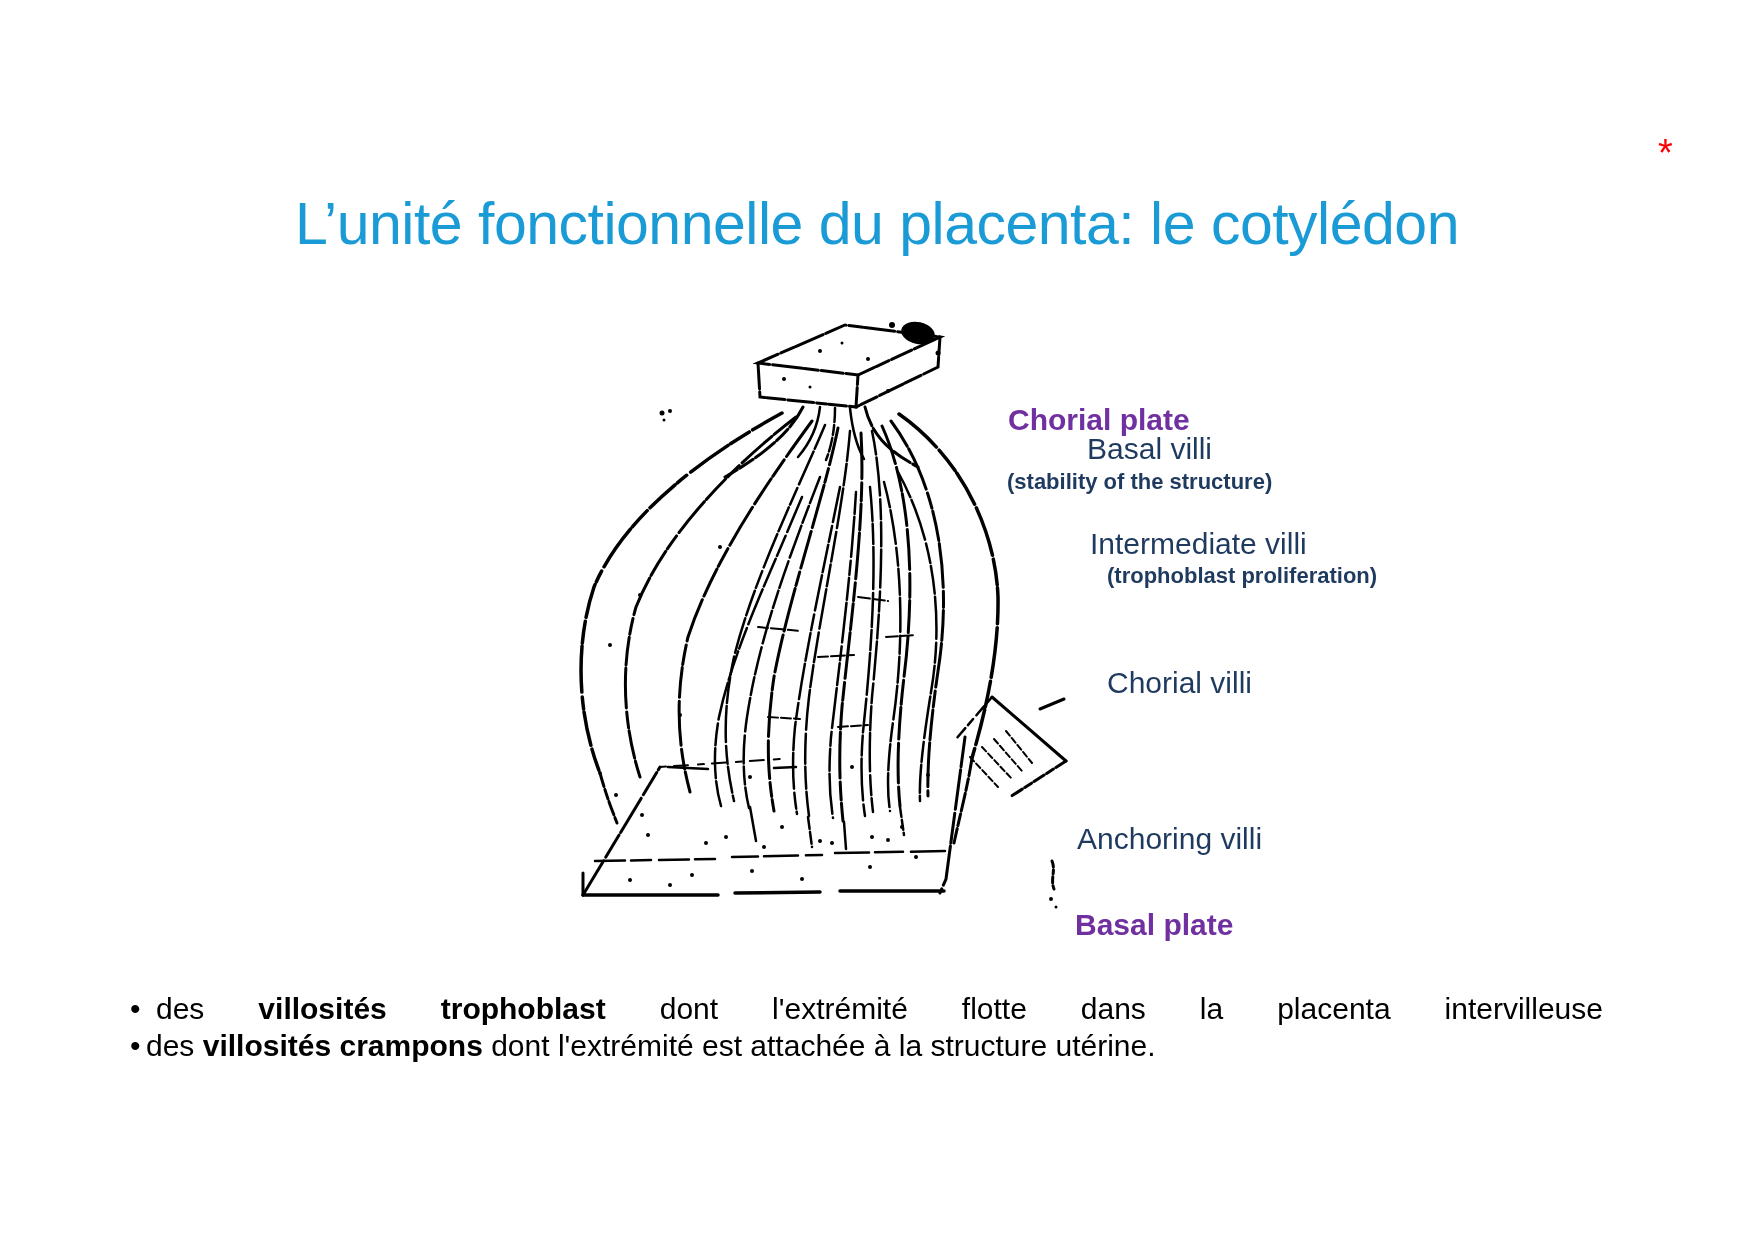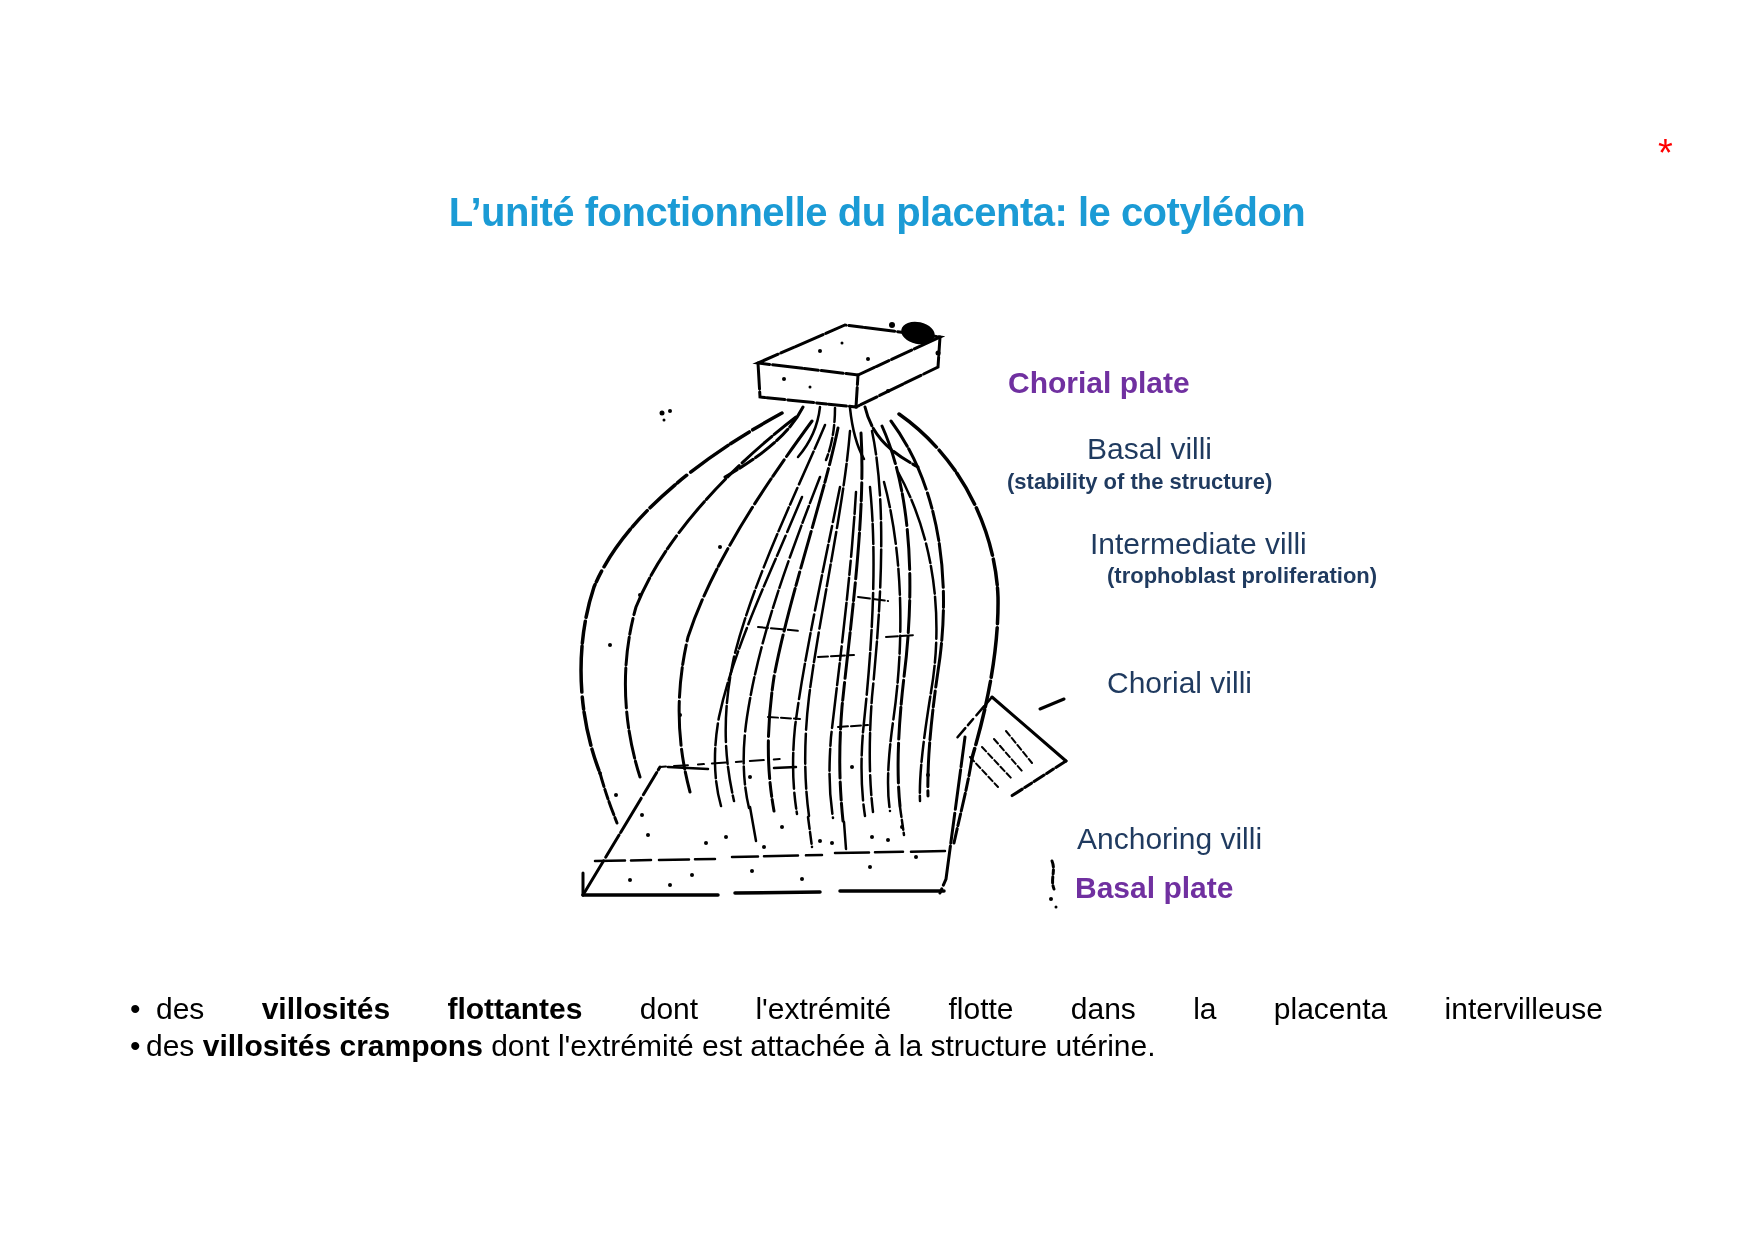"L’unité fonctionnelle du placenta: le" .title { font-size: 40px -> 59px; font-weight: 700 -> 400 }
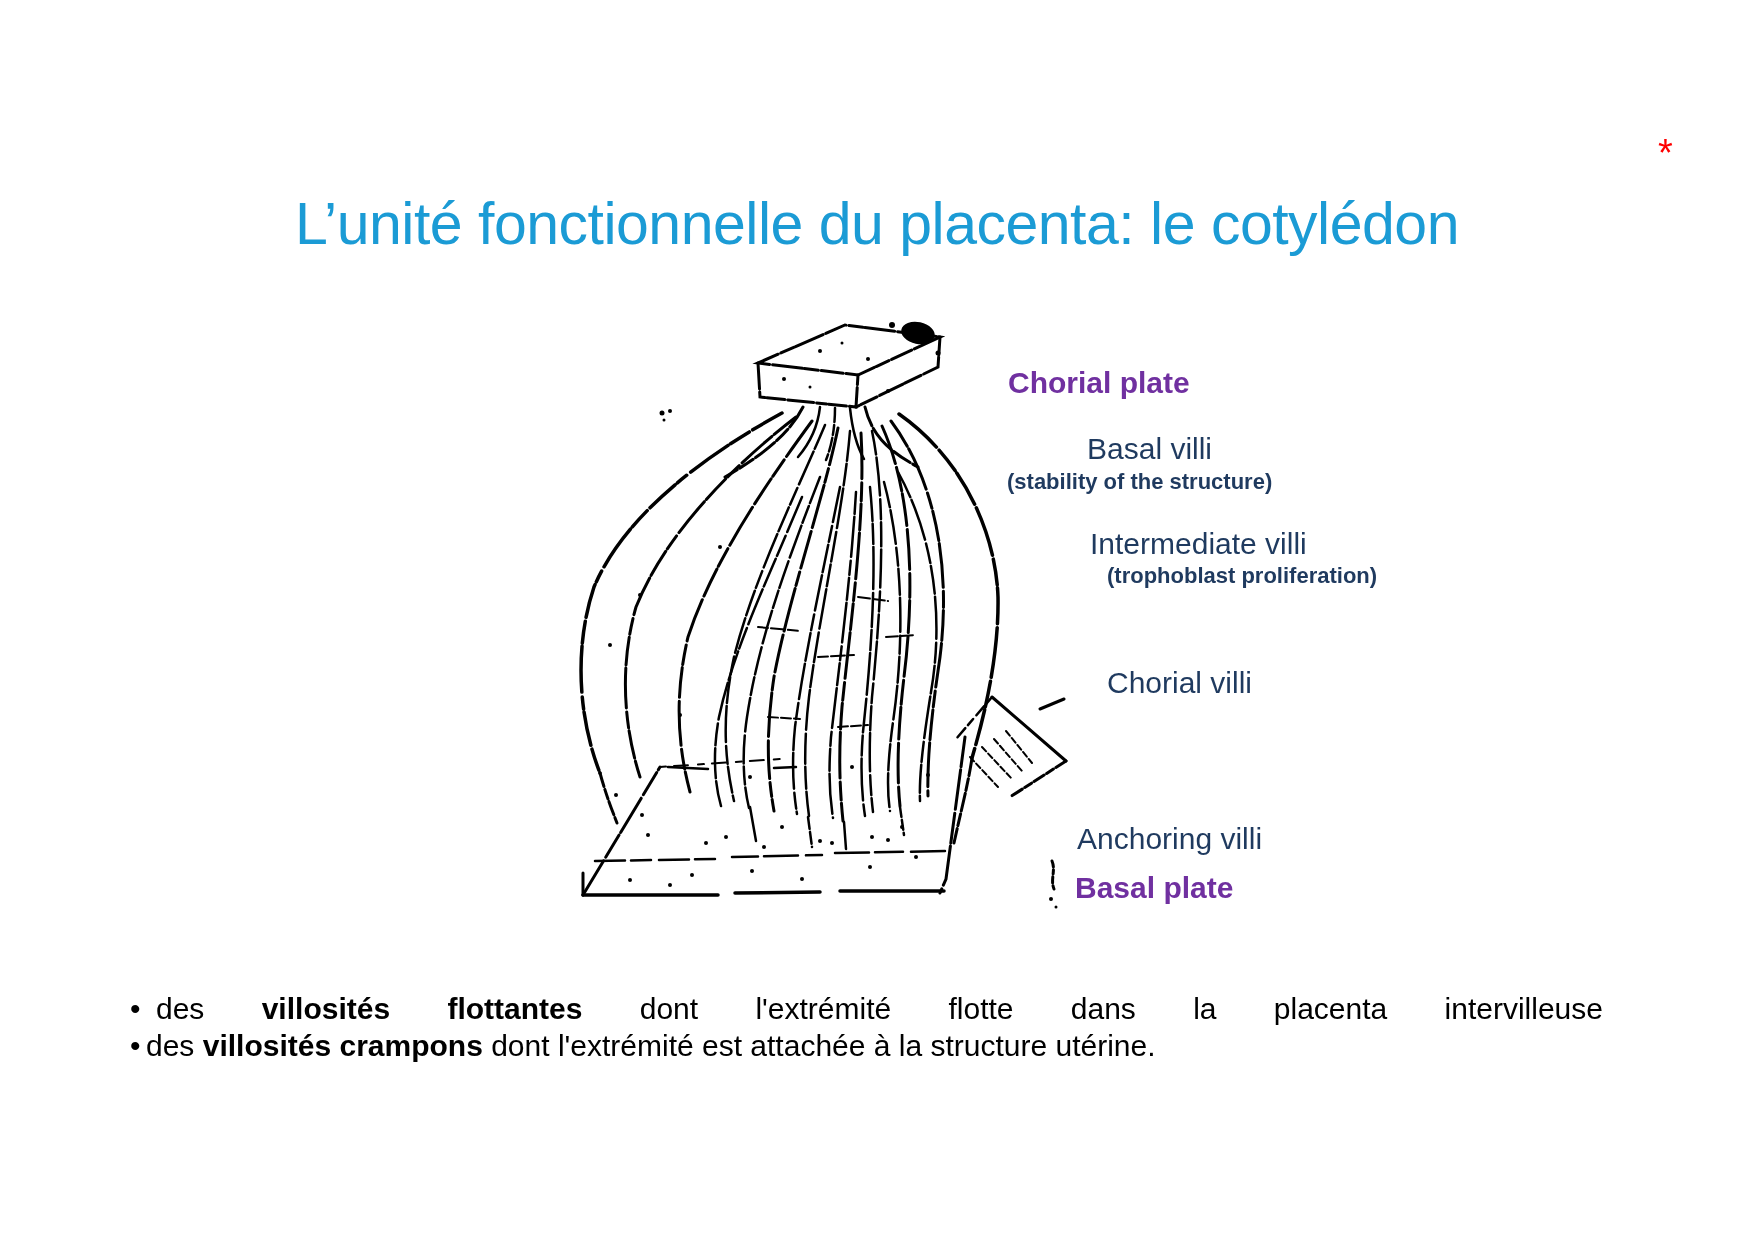"Chorial plate" .lbl.purple { margin-top: none -> 37px }
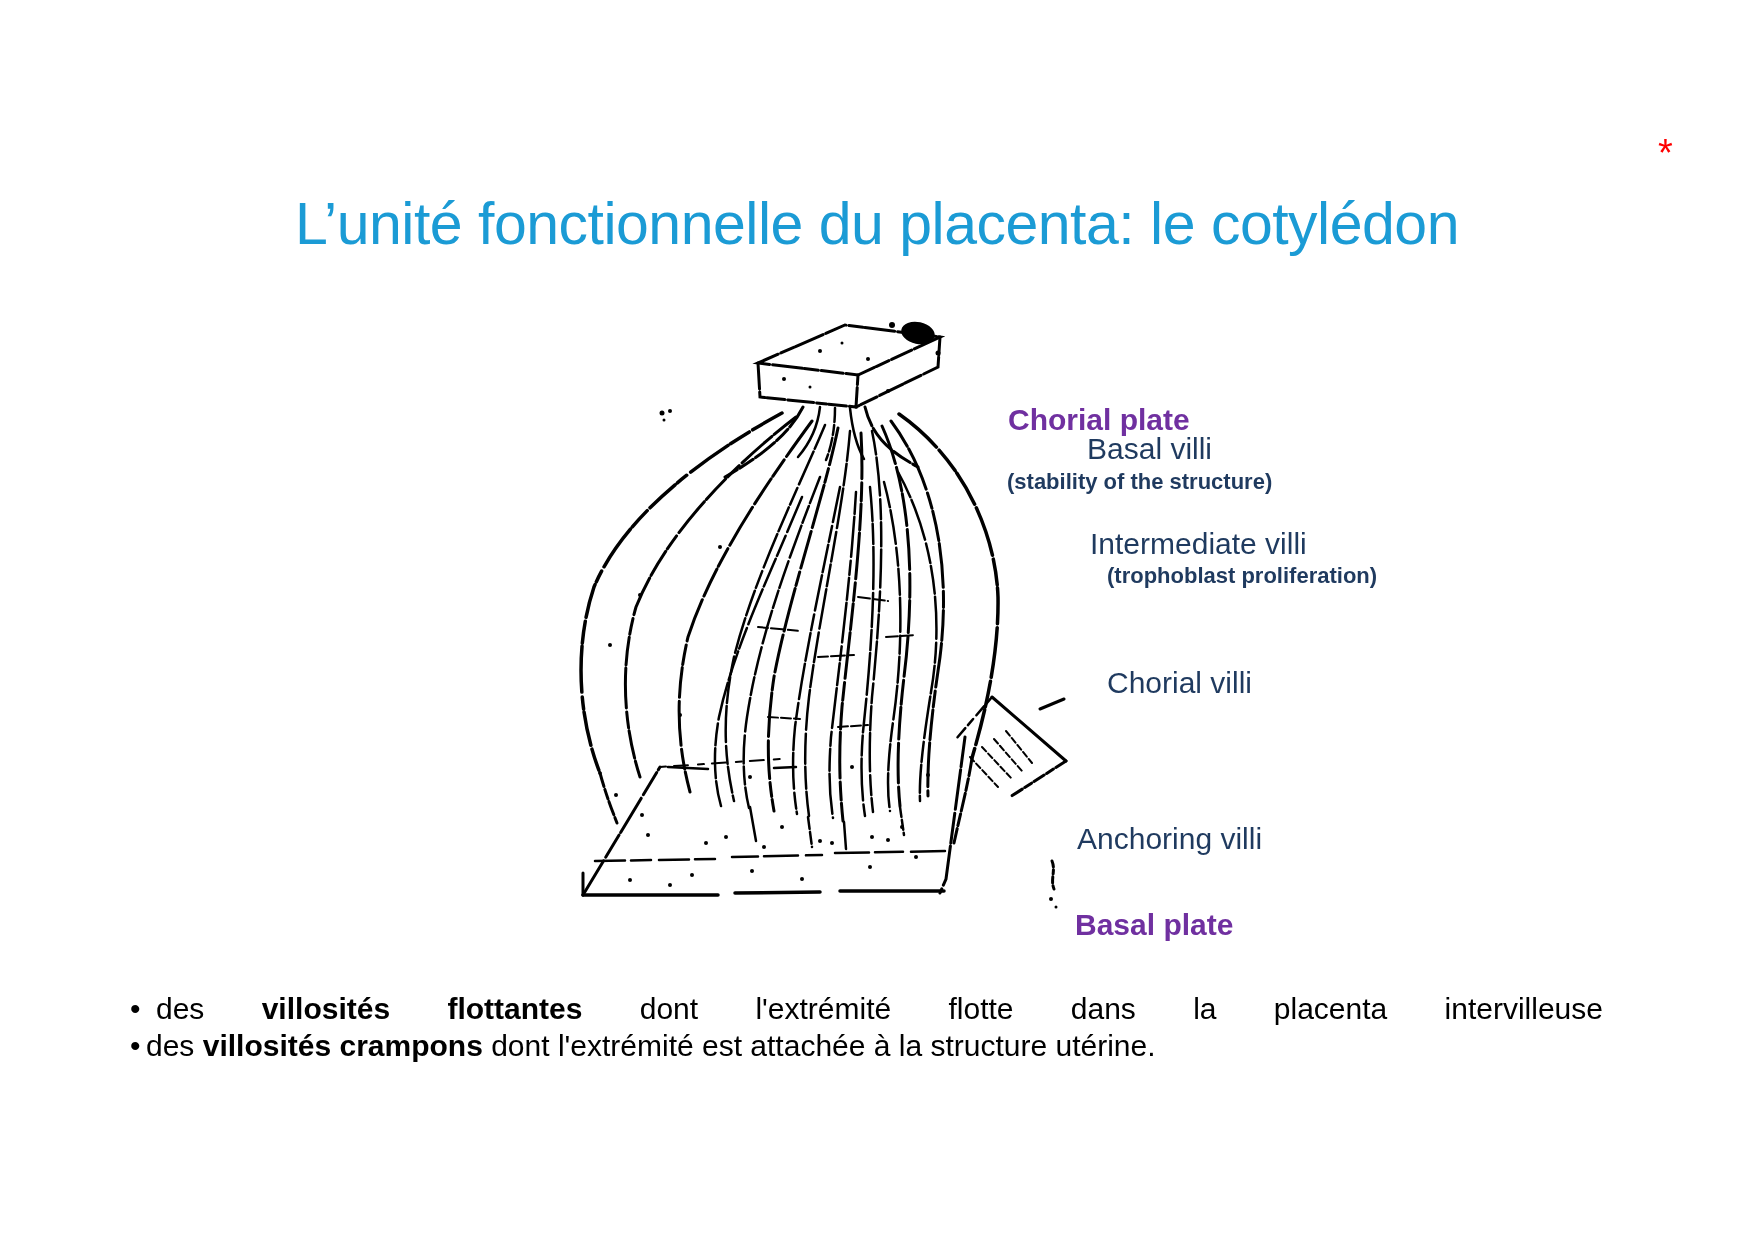"villosités flottantes" span.b { text: flottantes -> trophoblast }
